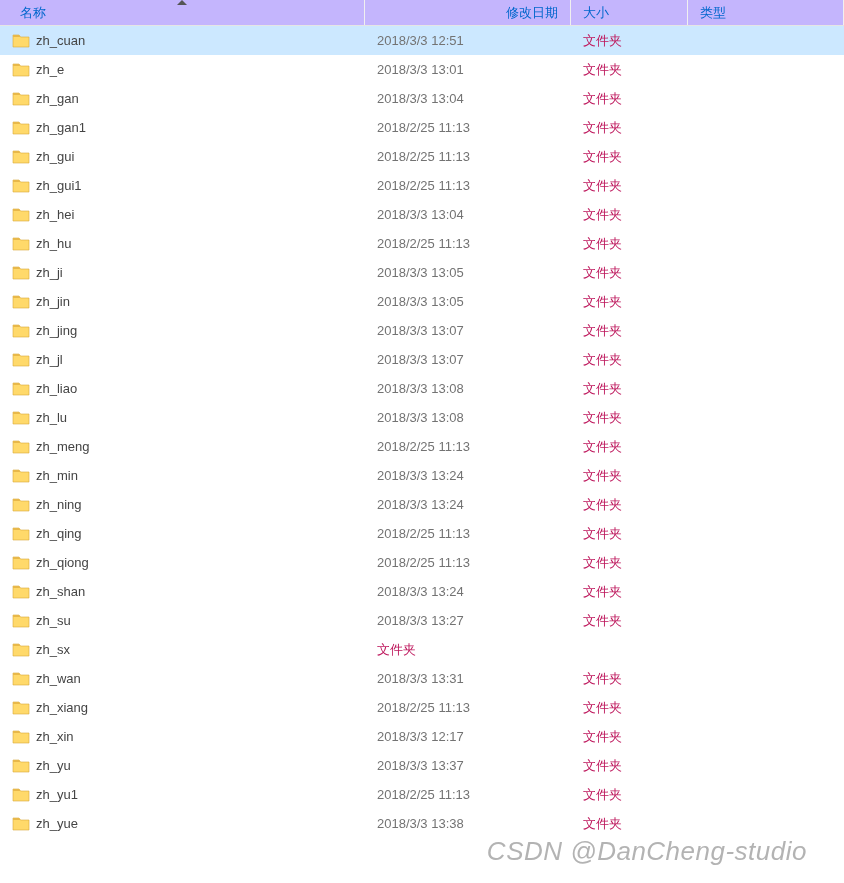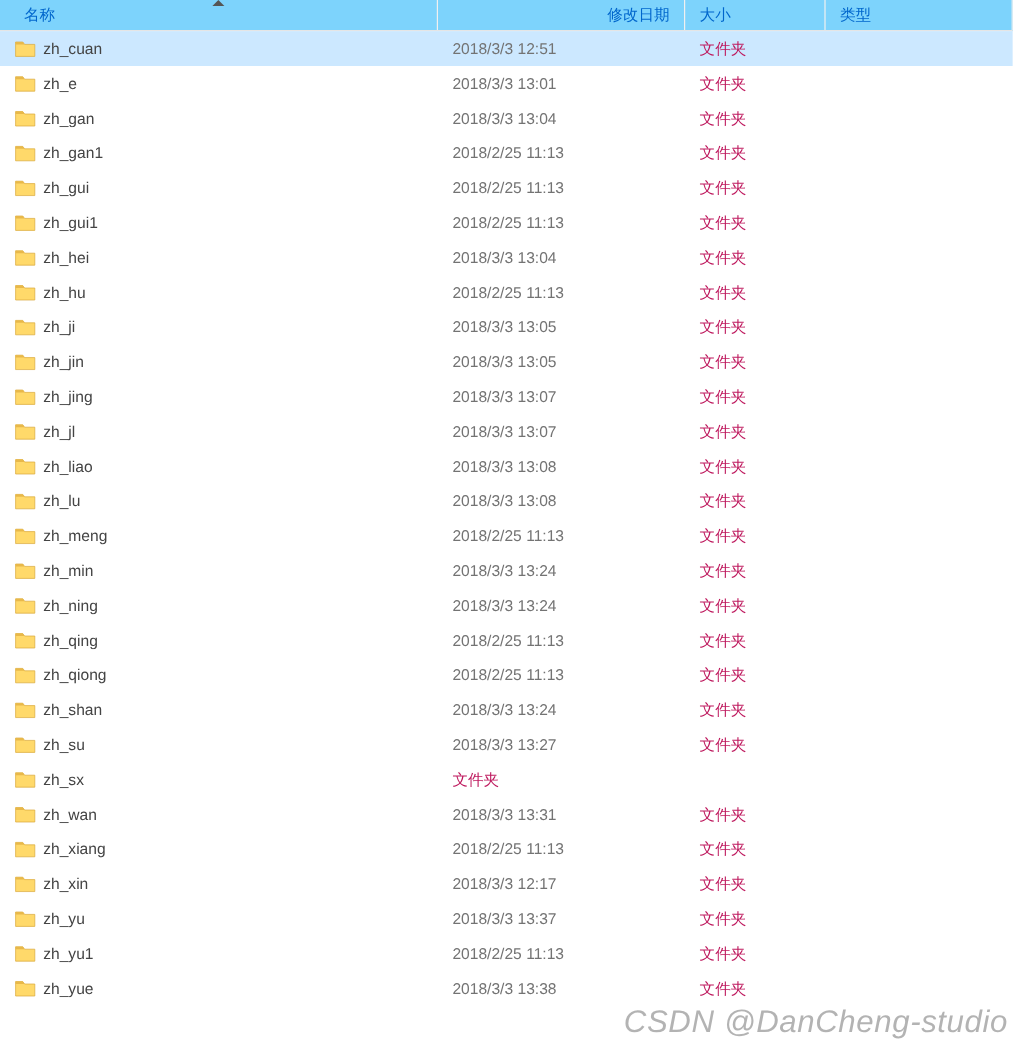"名称" .header { background: #7dd3fc -> #c4b5fd }
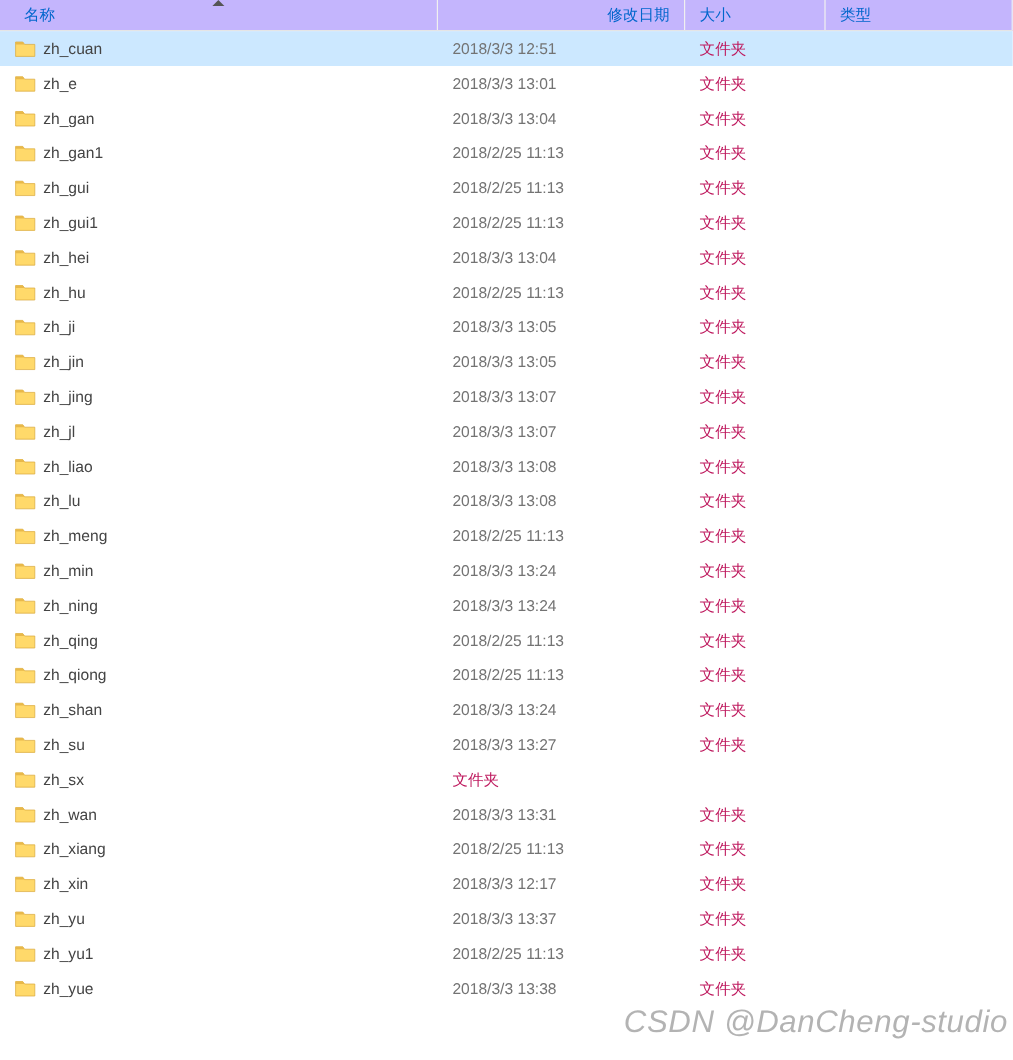"CSDN @DanCheng-studio" .watermark { right: 4px -> 37px }
